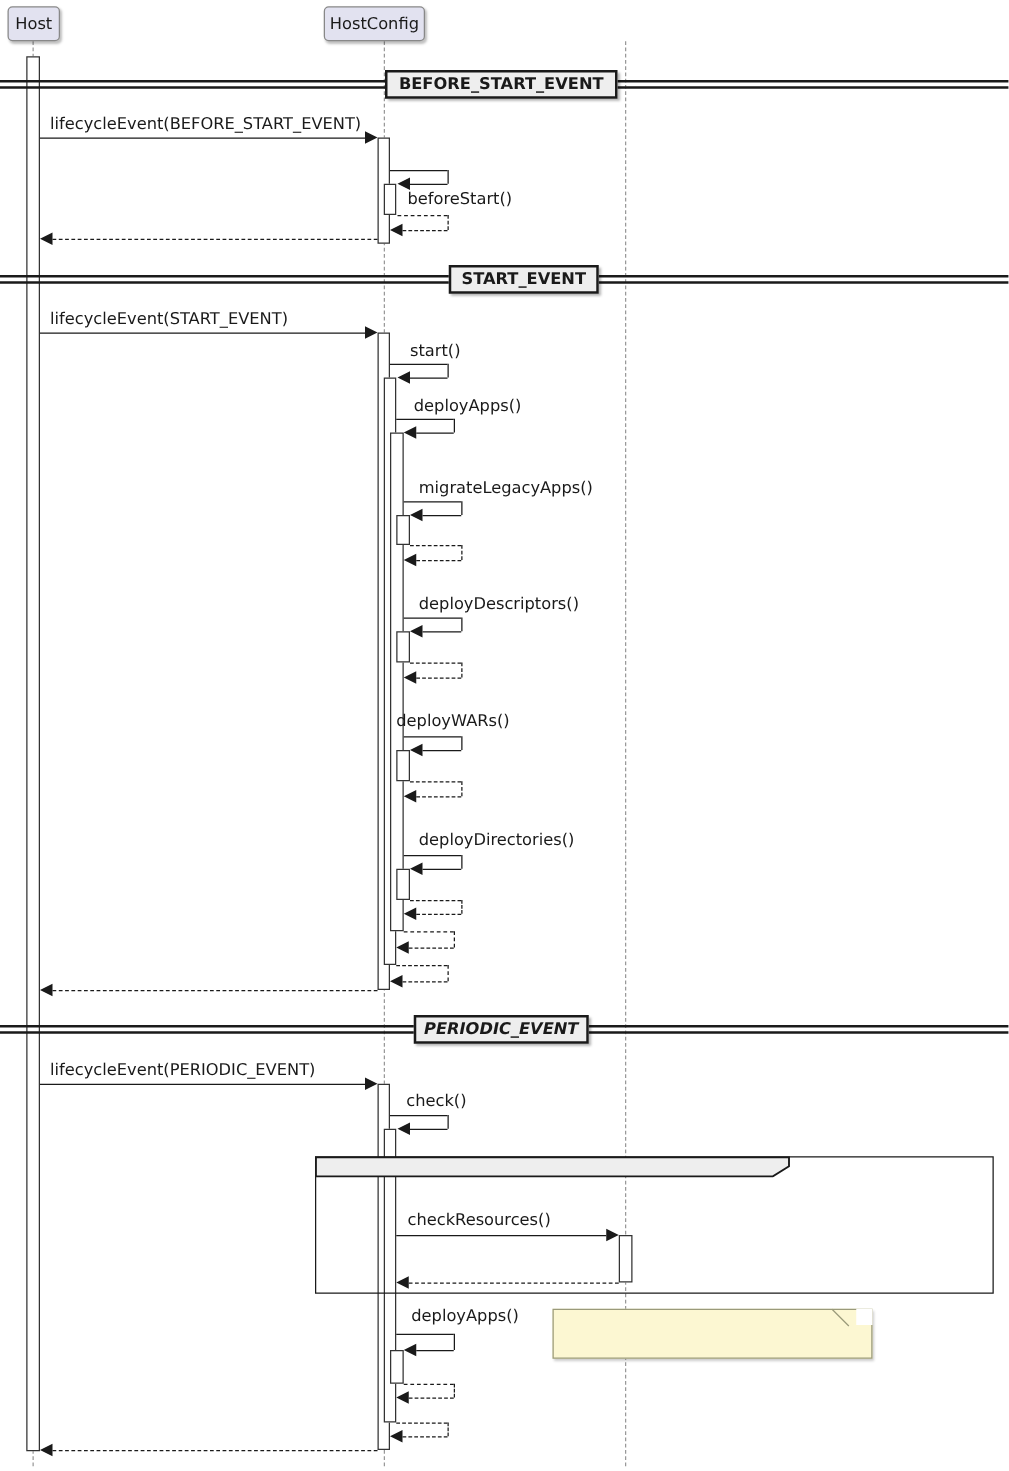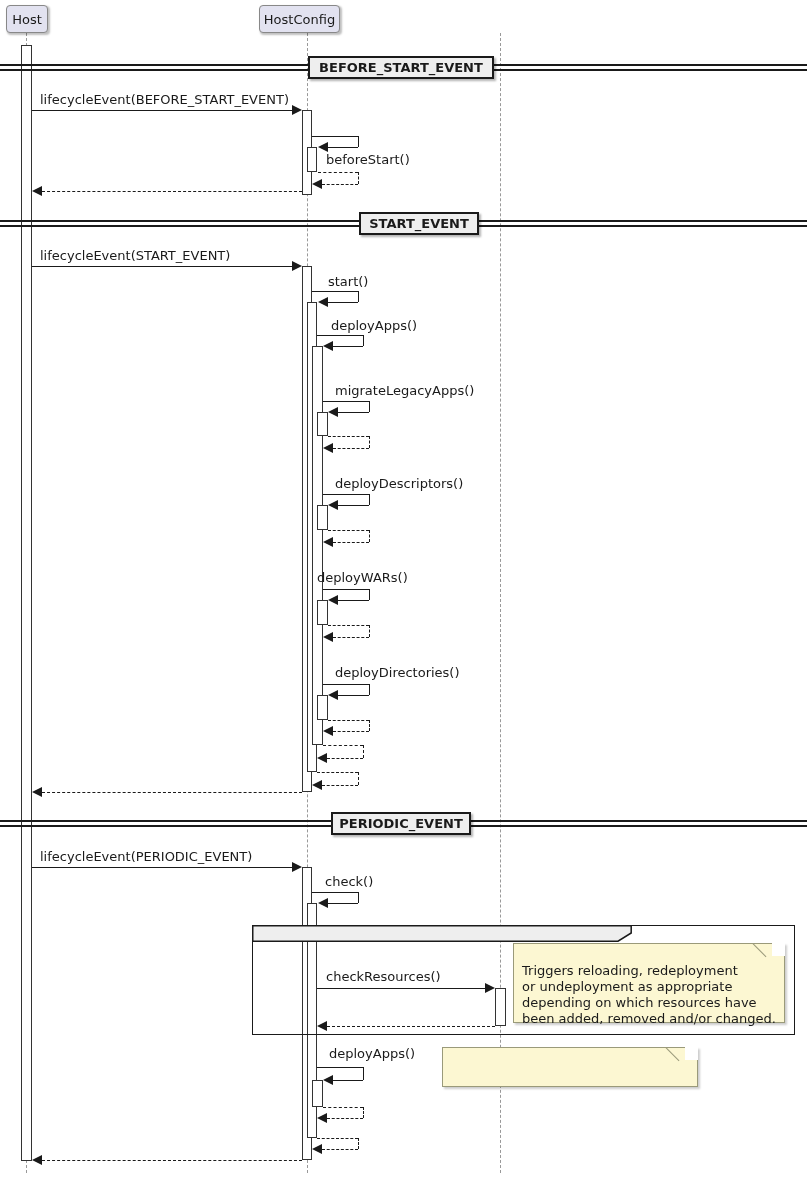"PERIODIC_EVENT" div.divbox { font-style: none -> italic }
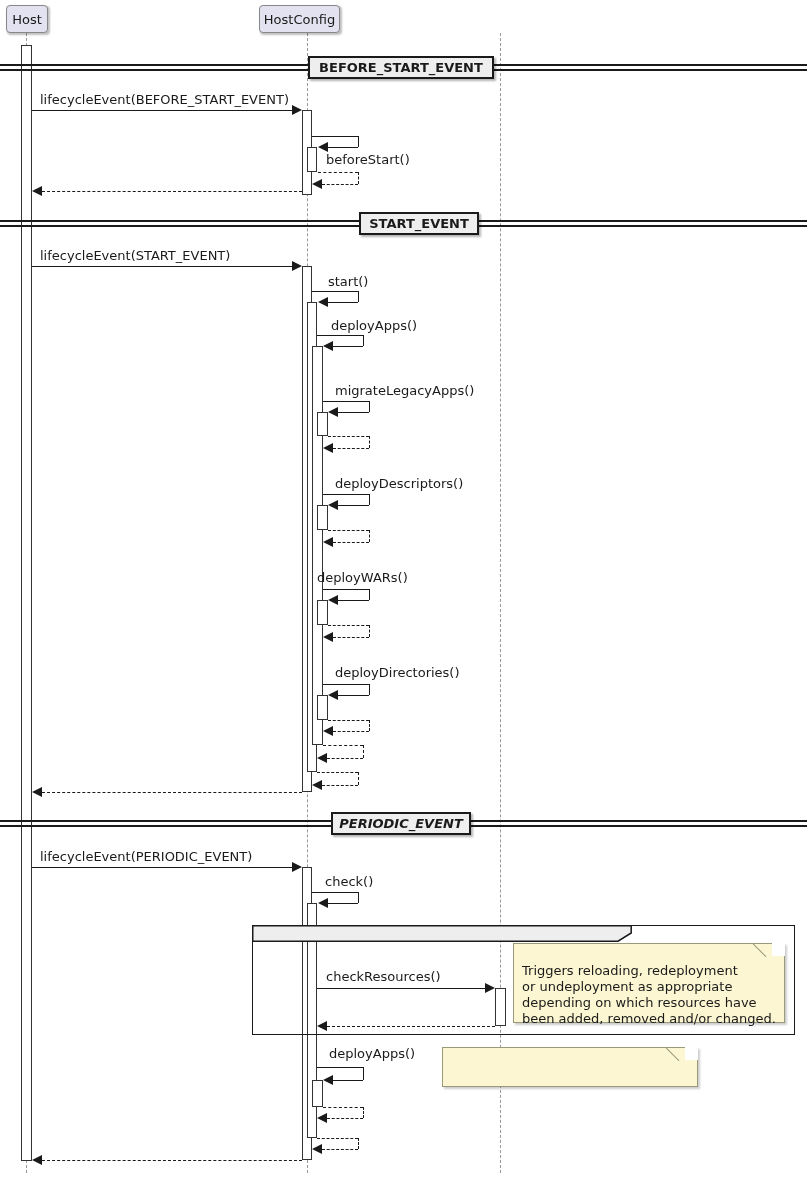"Triggers reloading, redeployment" div.note { html: <div> <span>Triggers reloading, redeployment or undeployment as appropriate depending on which resources have been added, removed and/or changed.</span> <div></div> <div></div> </div> -> none }
